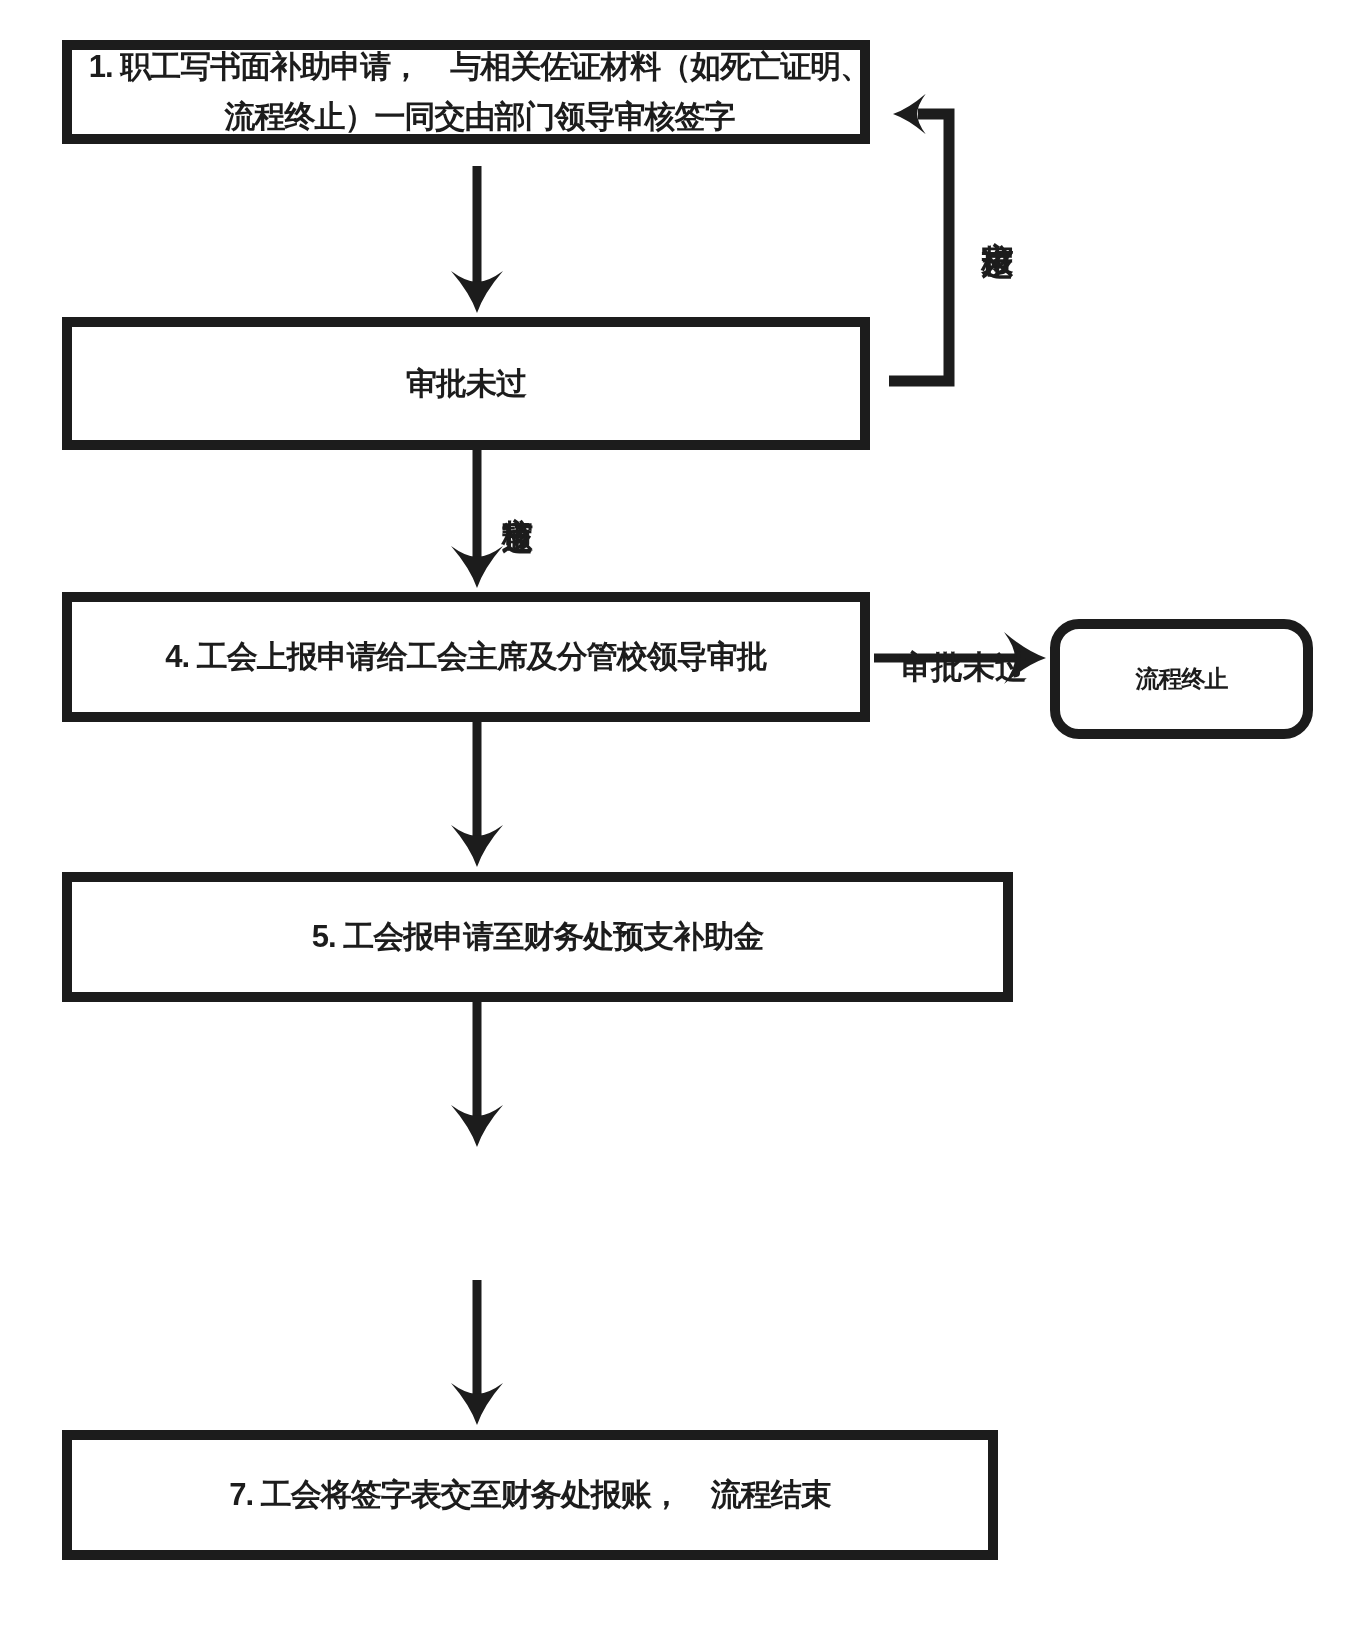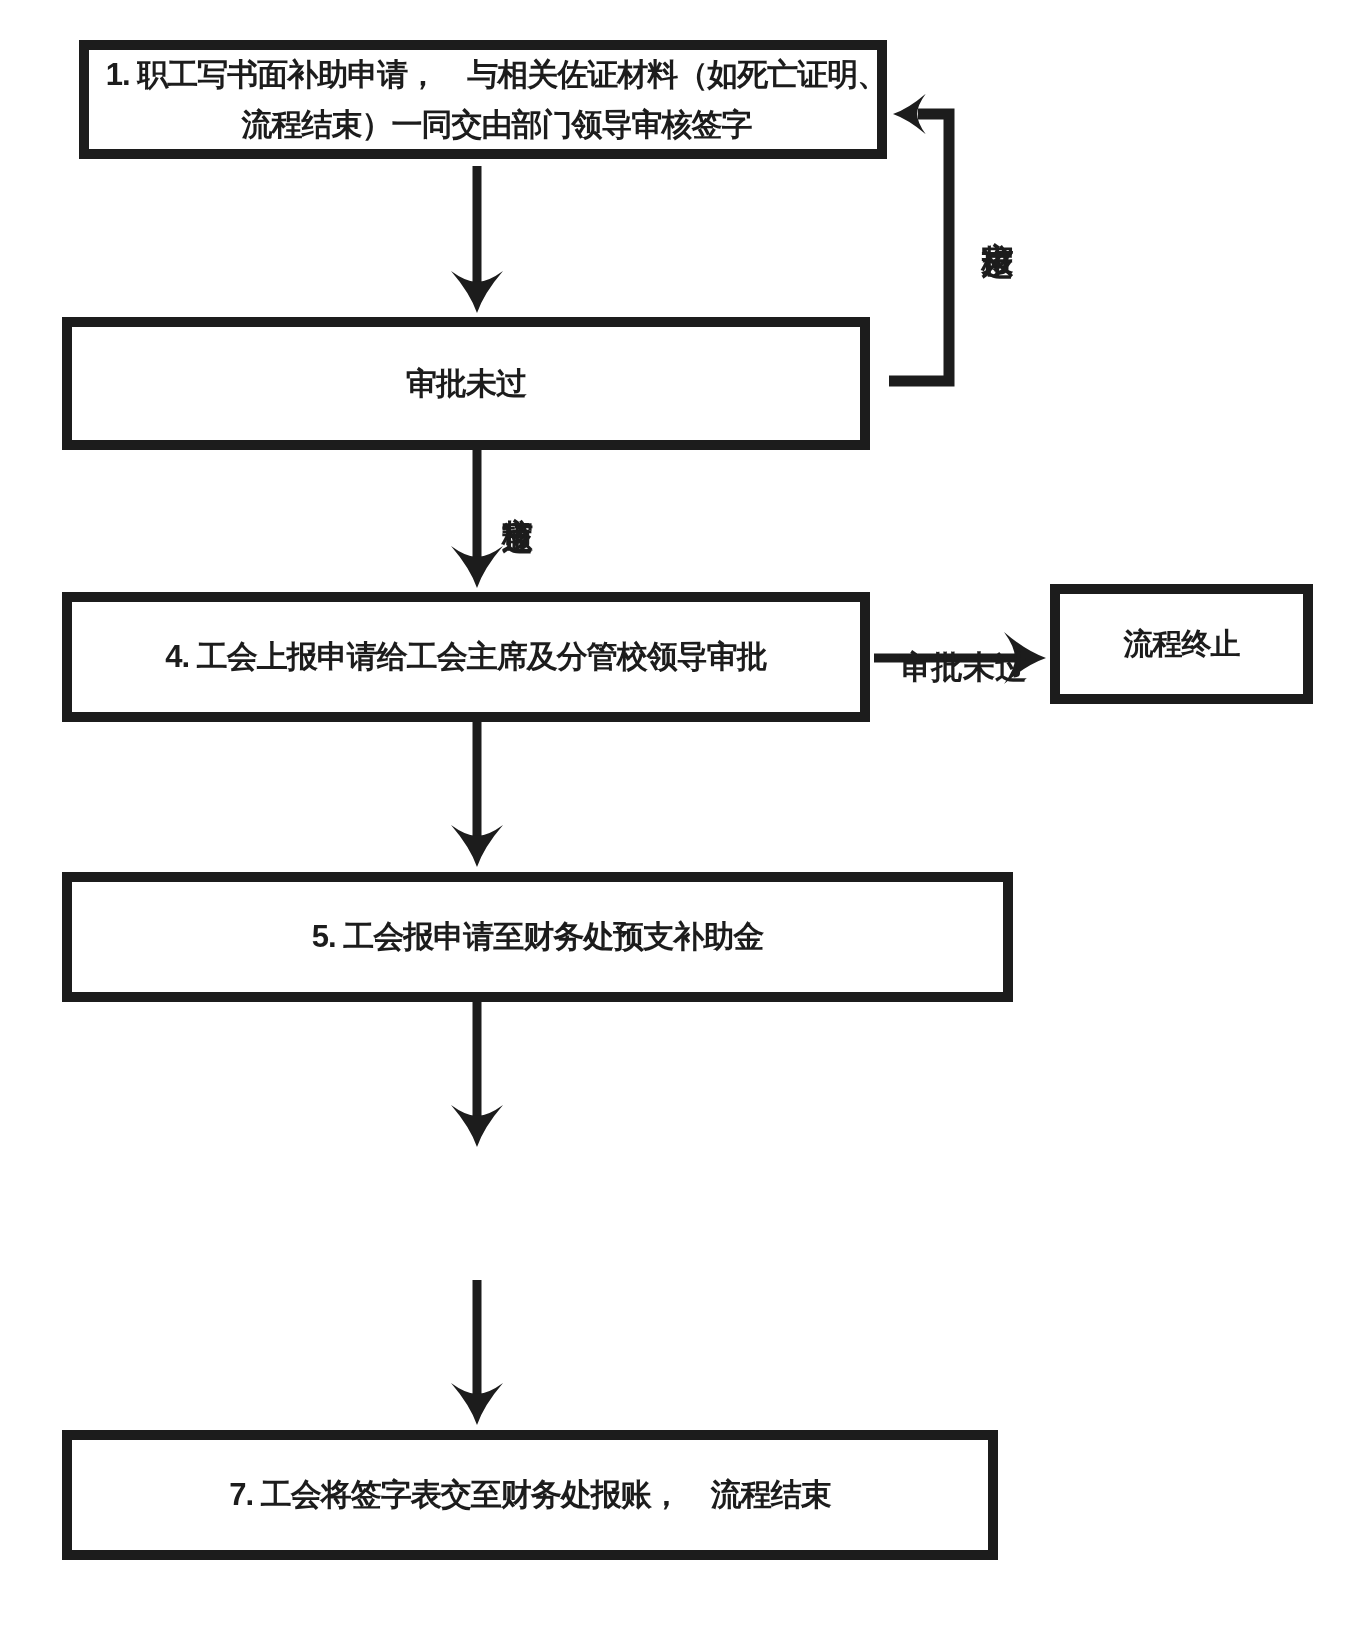"1. 职工写书面补助申请， 与相关佐证材料（如死亡证明、" #box-step1 { height: 119px -> 104px; left: 79px -> 62px }
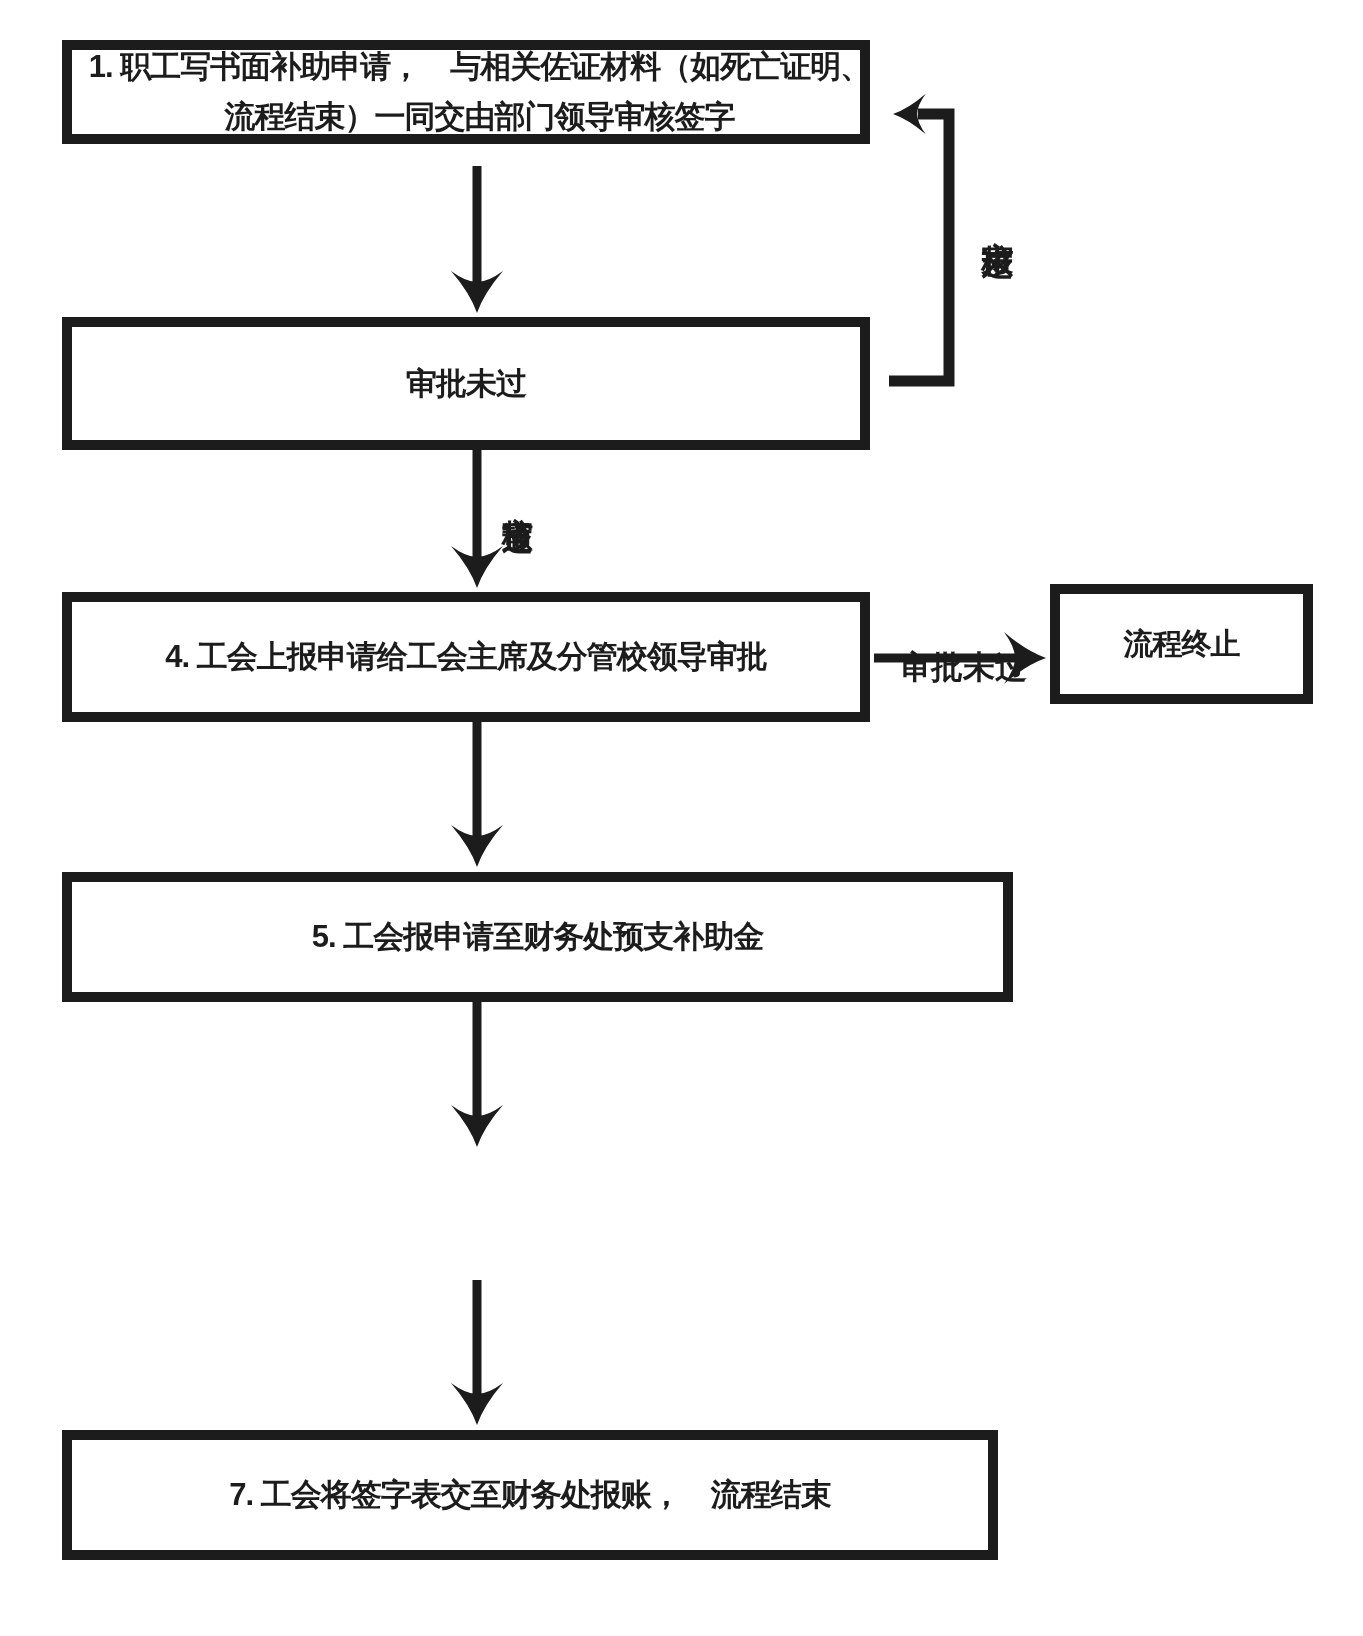"流程结束）一同交由部门领导审核签字" div.line { text: 结束 -> 终止 }
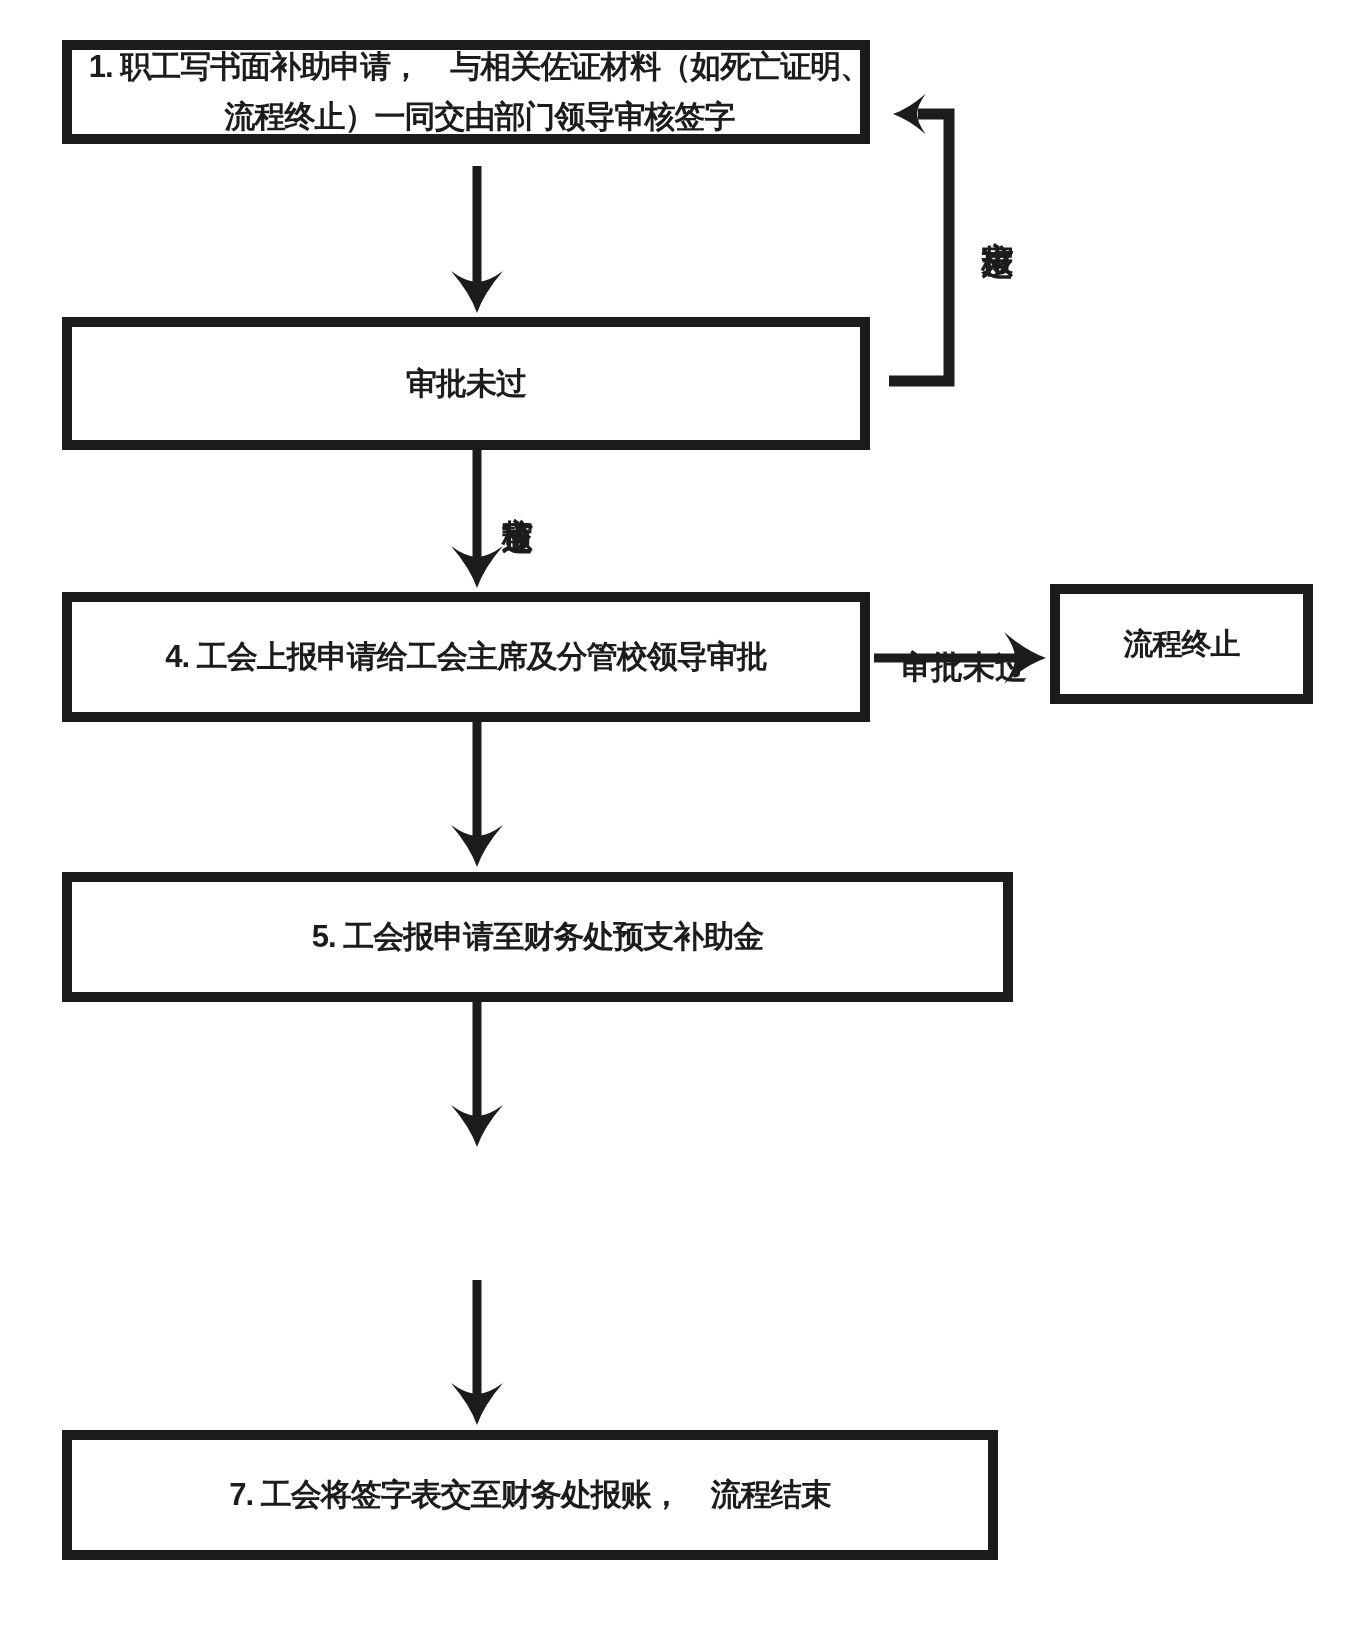"流程终止" #box-terminate { border-radius: none -> 29px; font-size: 30px -> 24px; top: 584px -> 619px }
